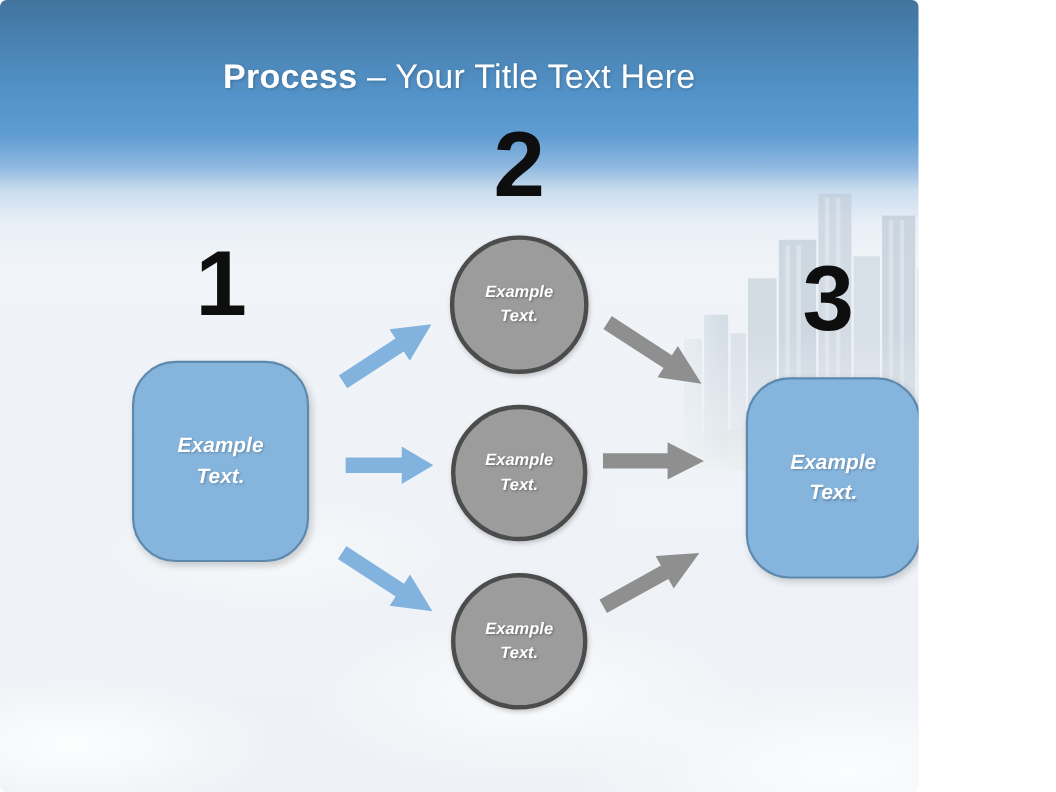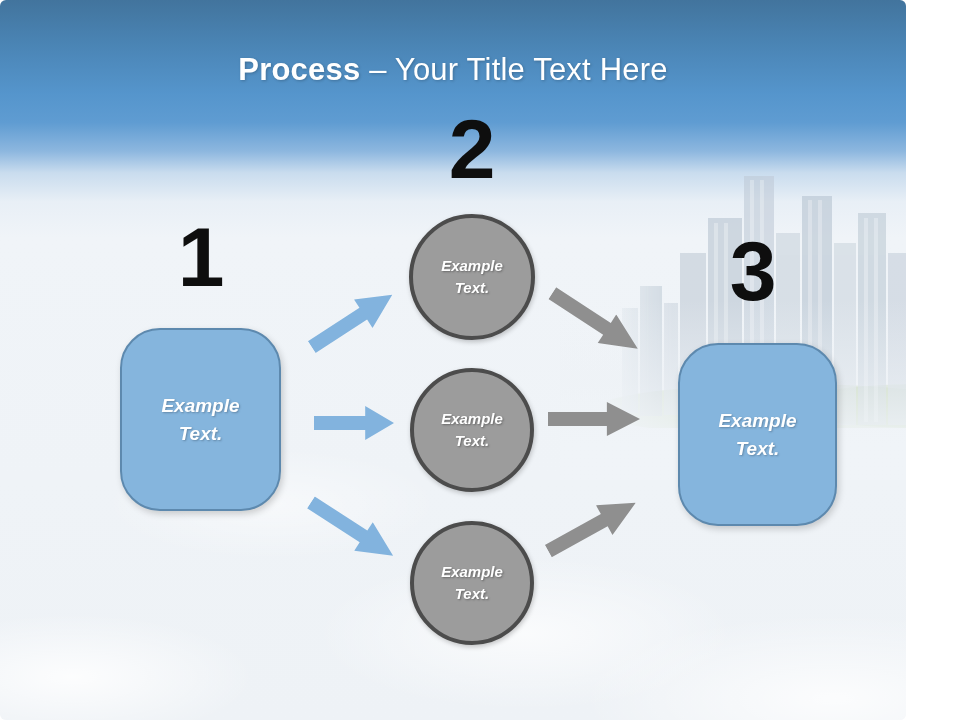"Process – Your Title Text" .slide { width: 906px -> 835px }
